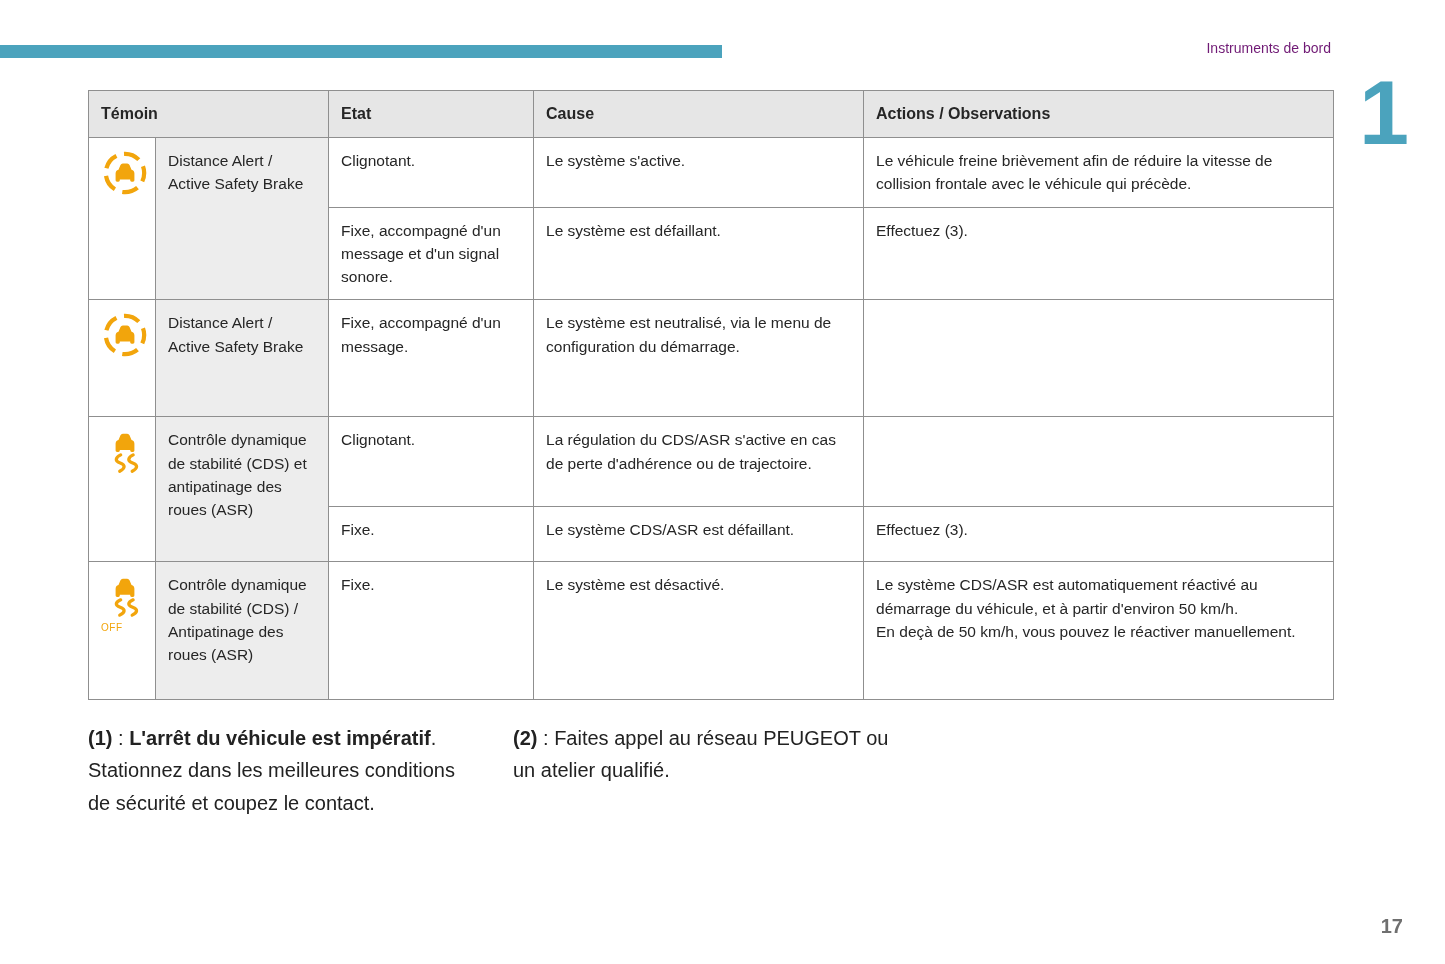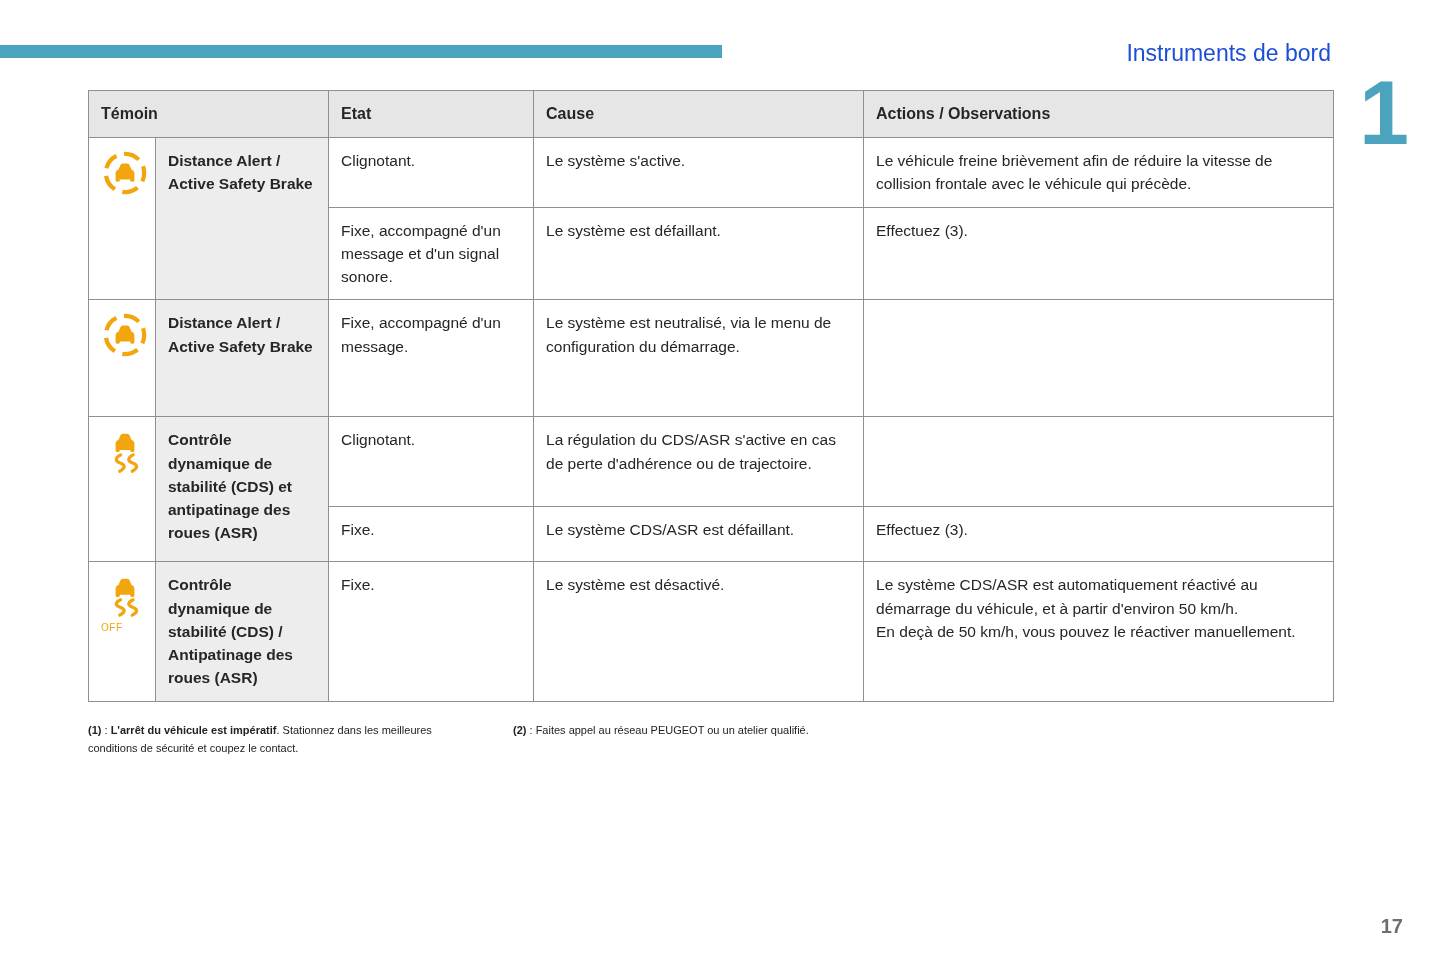"Instruments de bord" .header-title { color: #1d4ed8 -> #701a75; font-size: 23px -> 14px }
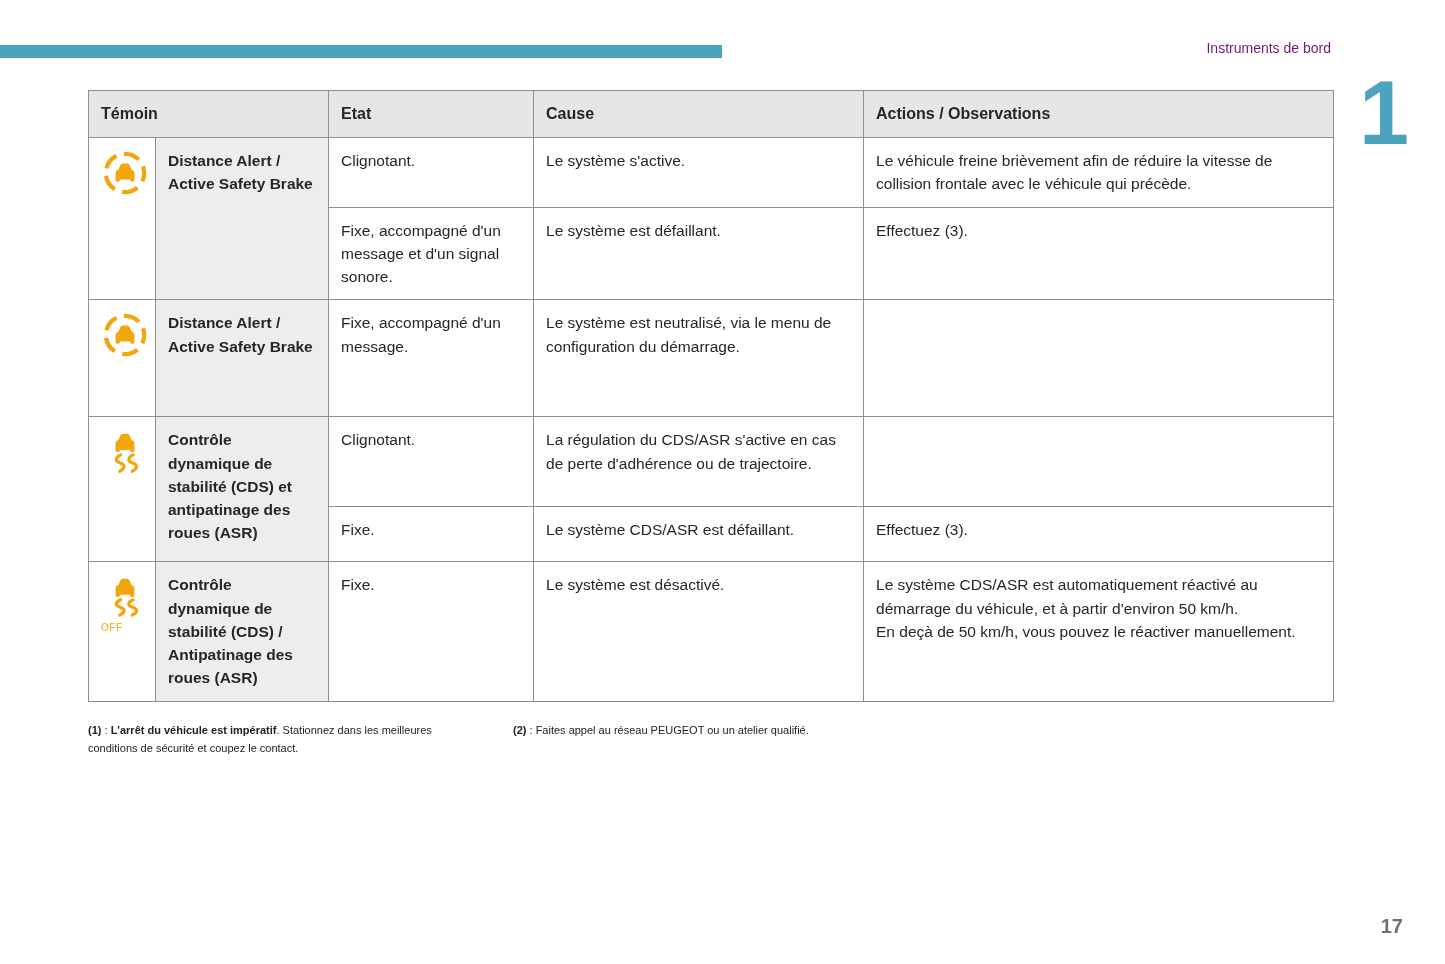"Distance Alert / Active Safety" .name-cell { font-weight: bold -> normal }
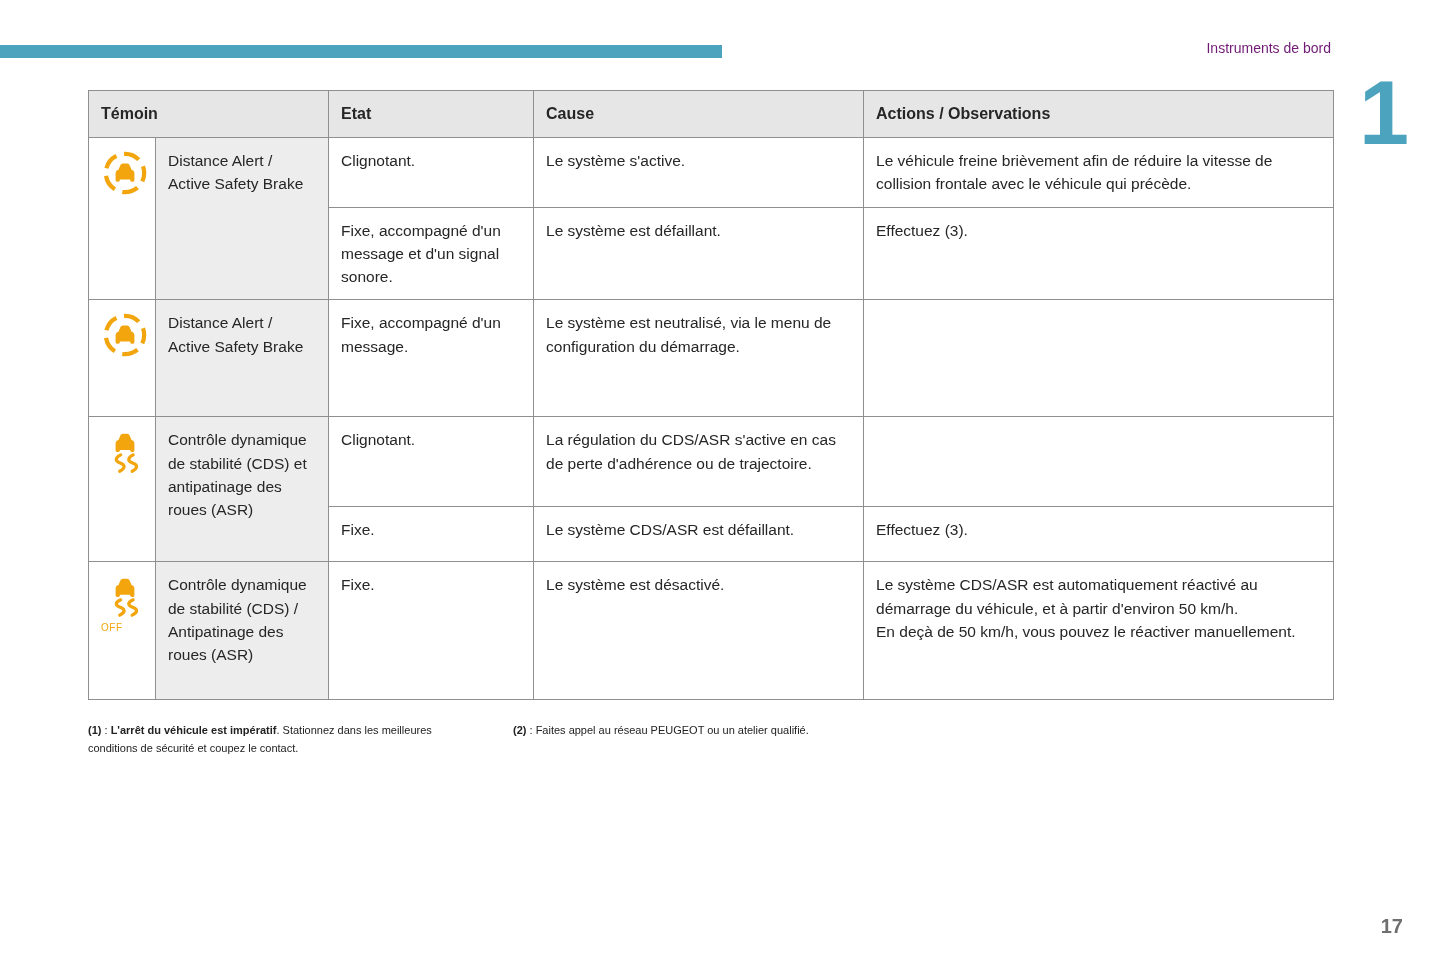"(1) : L'arrêt du véhicule" .notes { font-size: 11px -> 20px }
